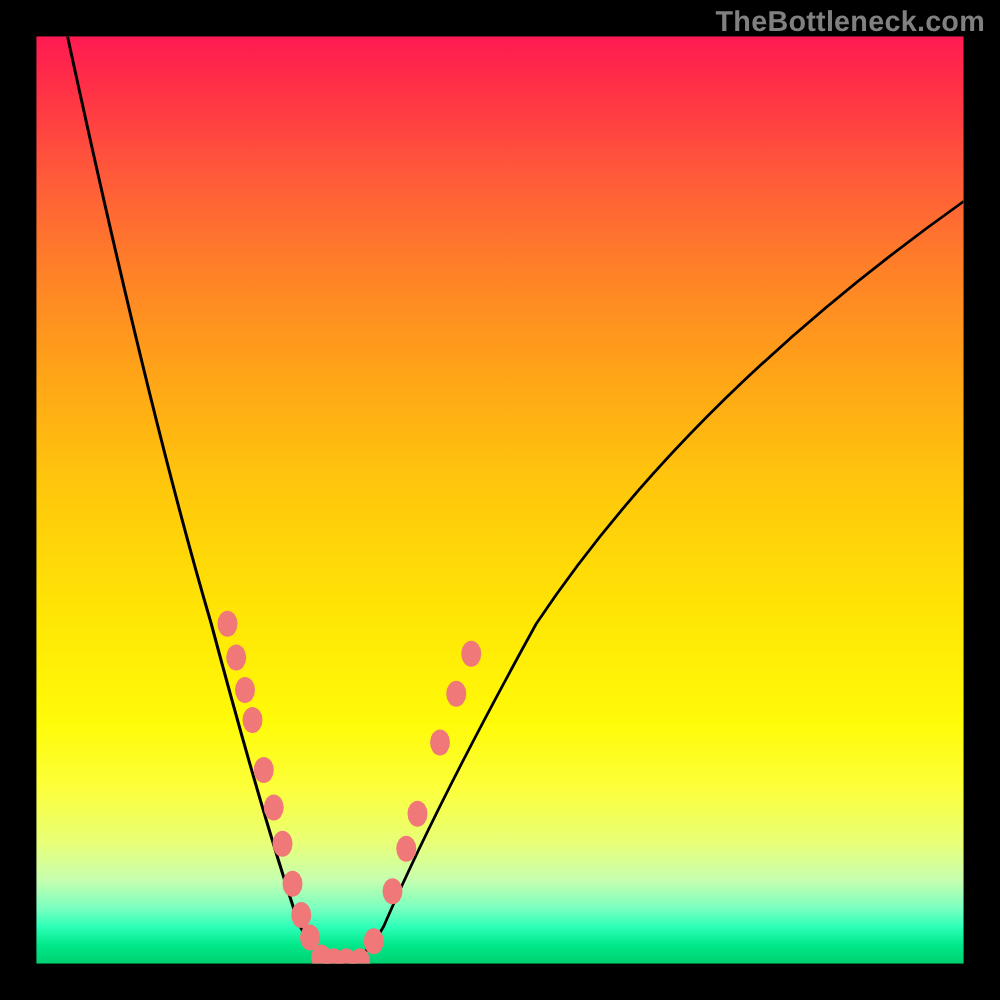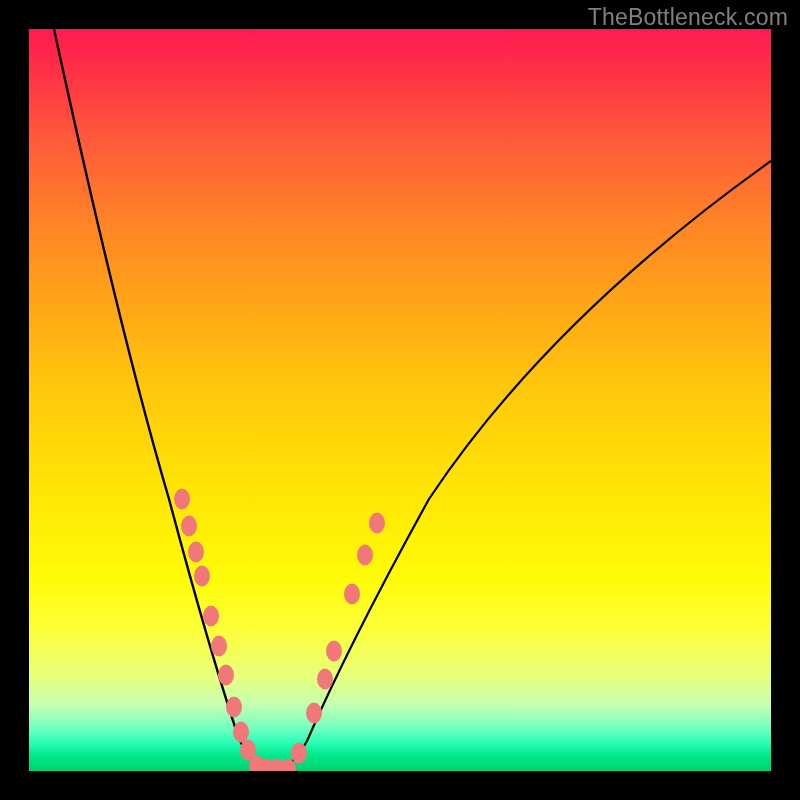"TheBottleneck.com" .watermark { font-weight: 400 -> 700 }
